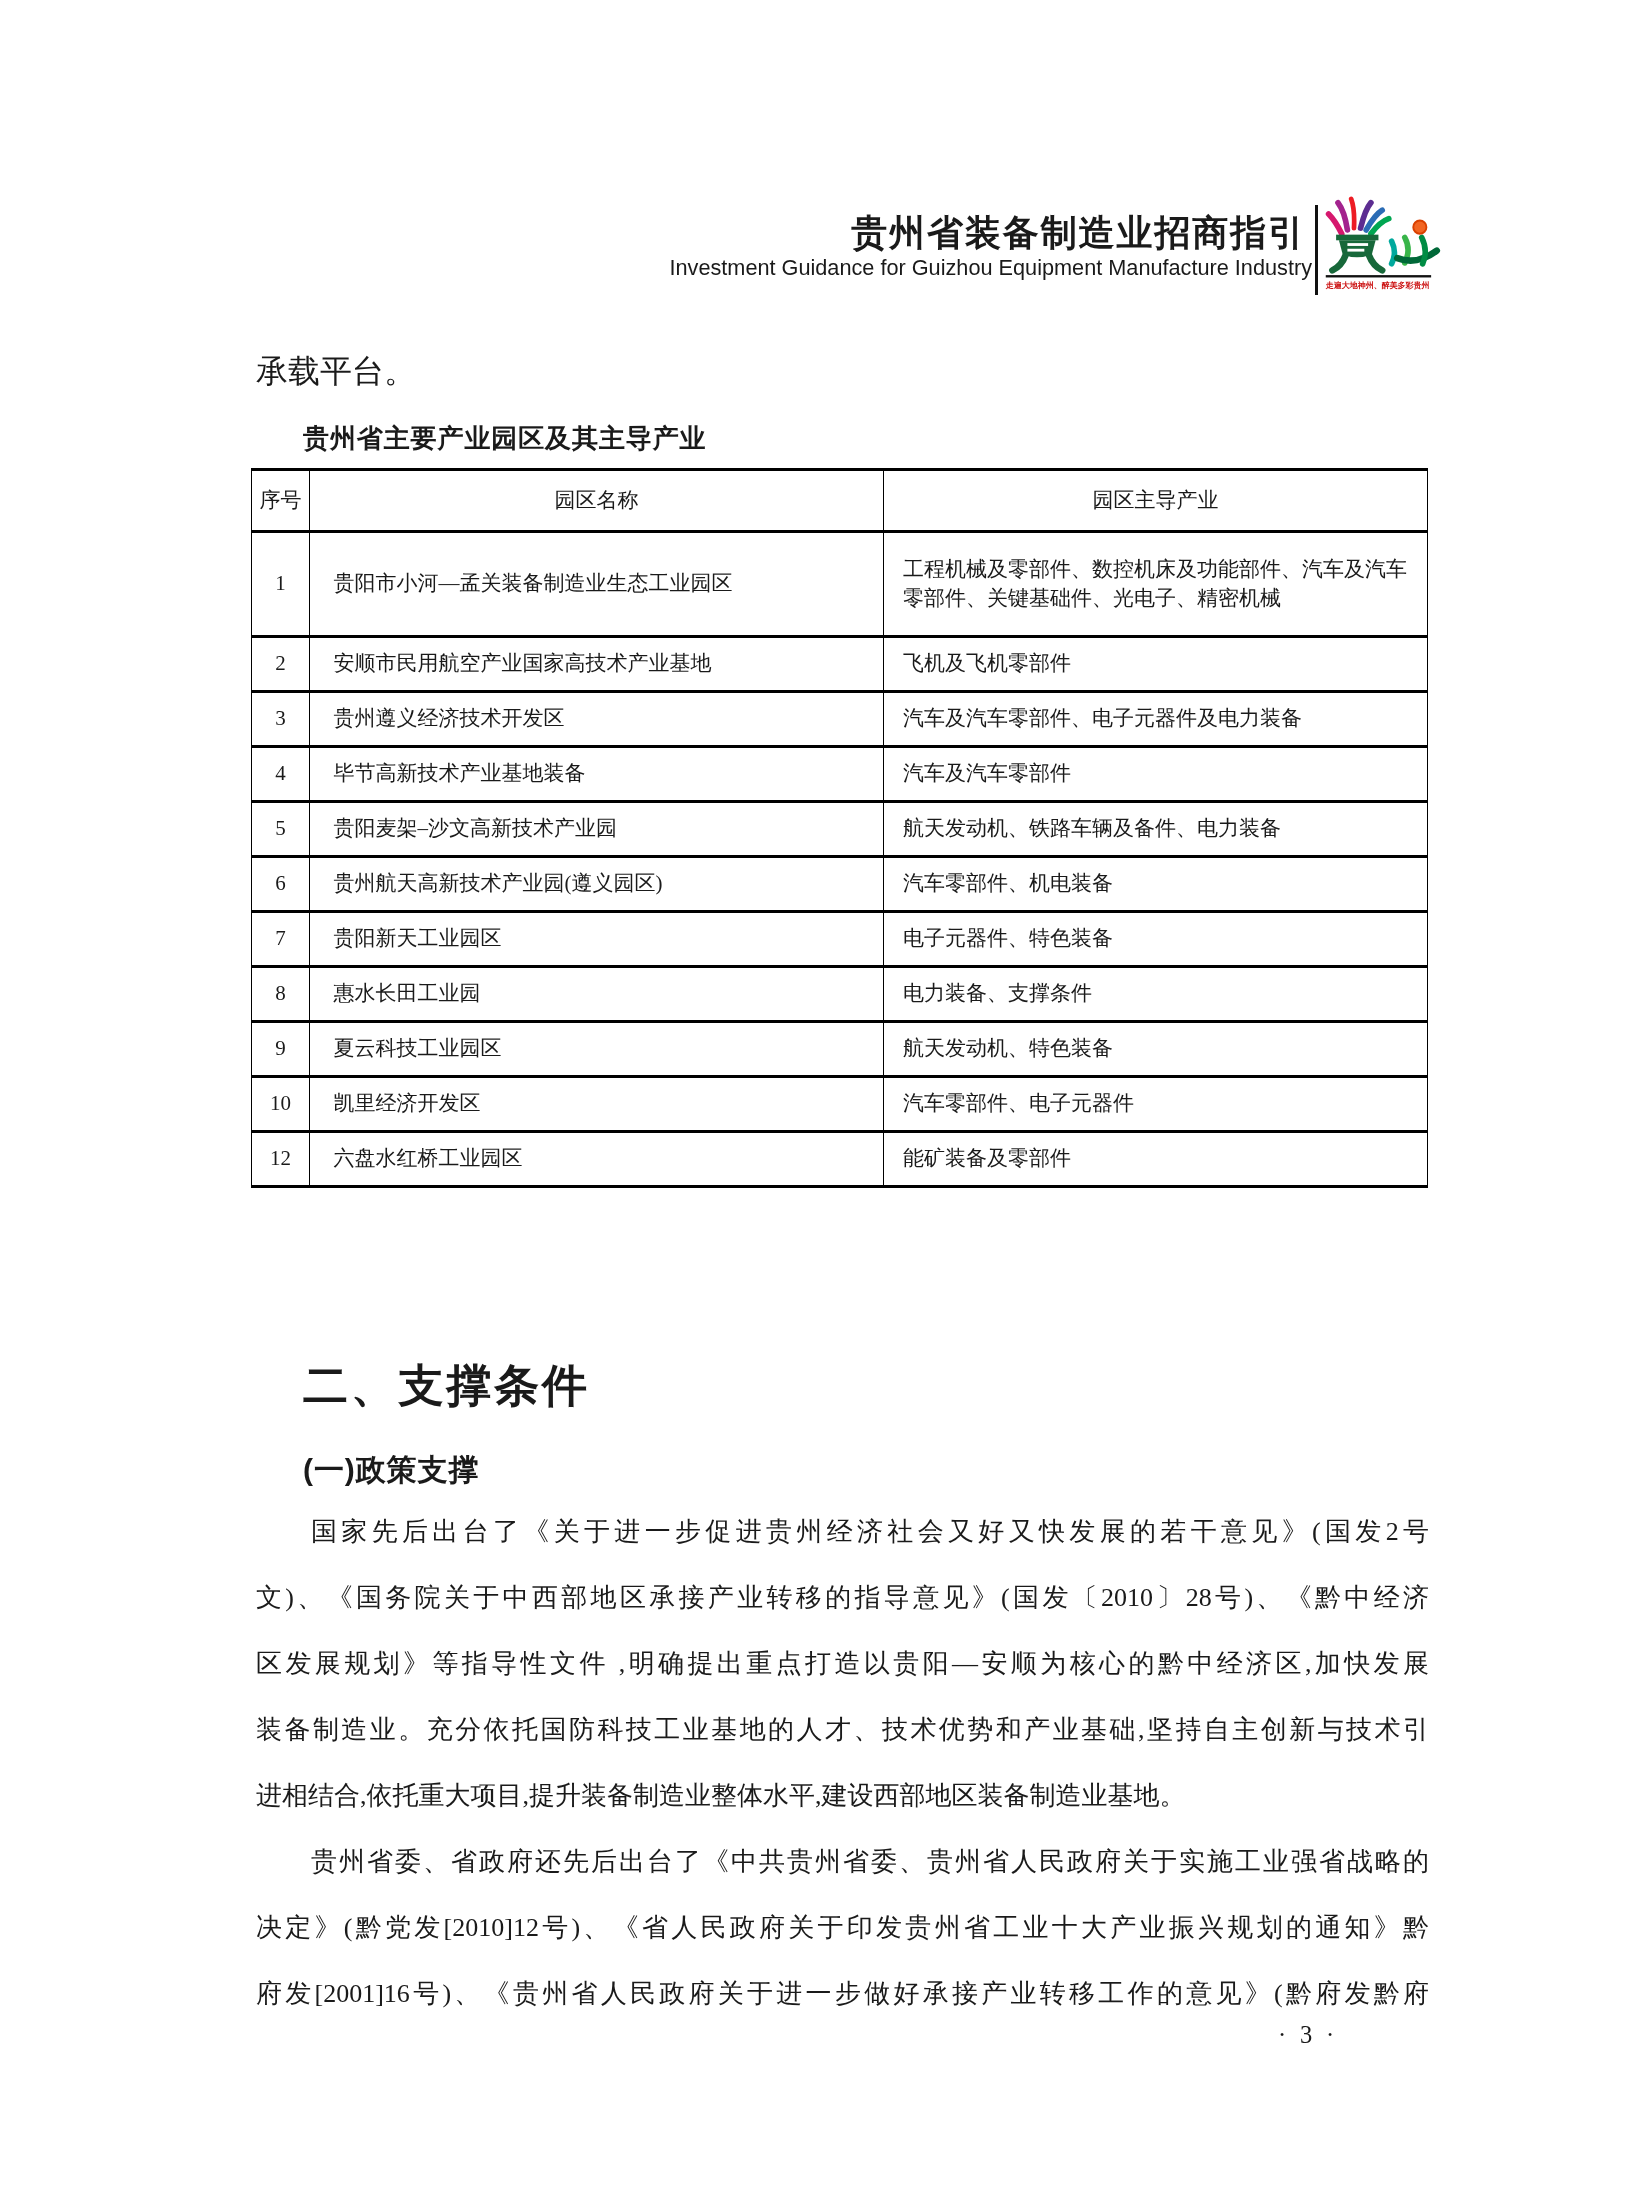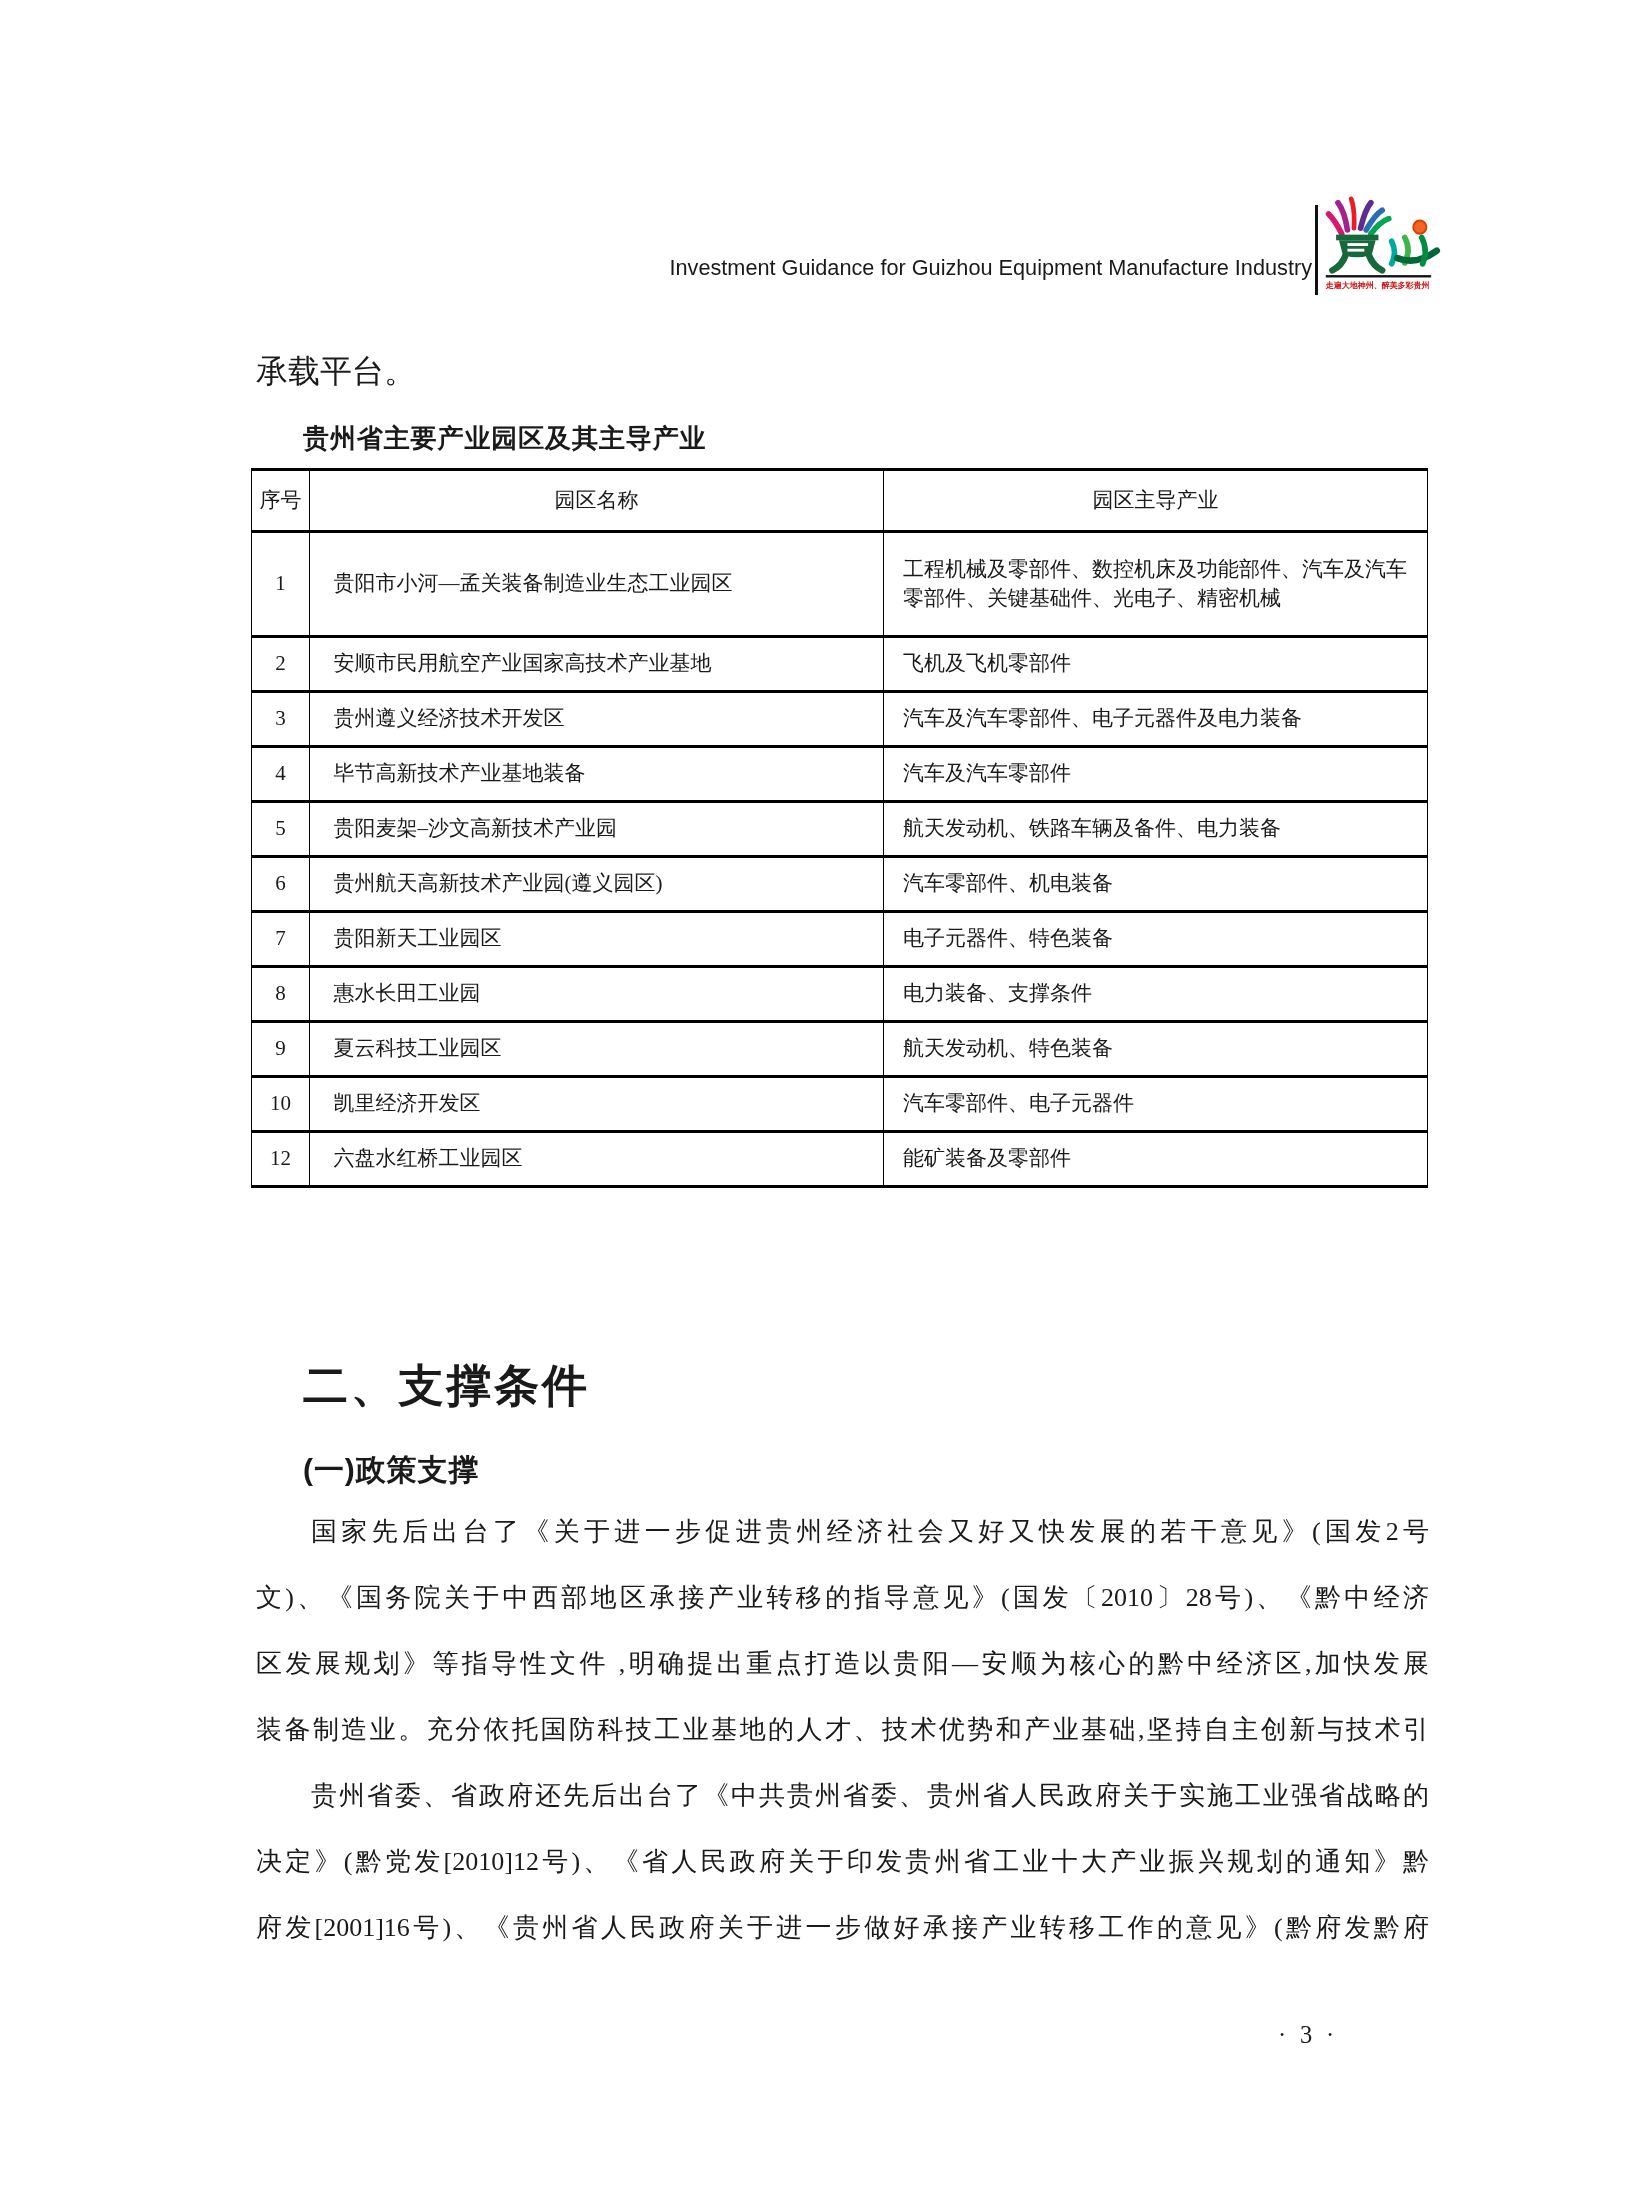"贵州省装备制造业招商指引" div.hdr-title-zh { html: none -> <div>贵州省装备制造业招商指引</div> }
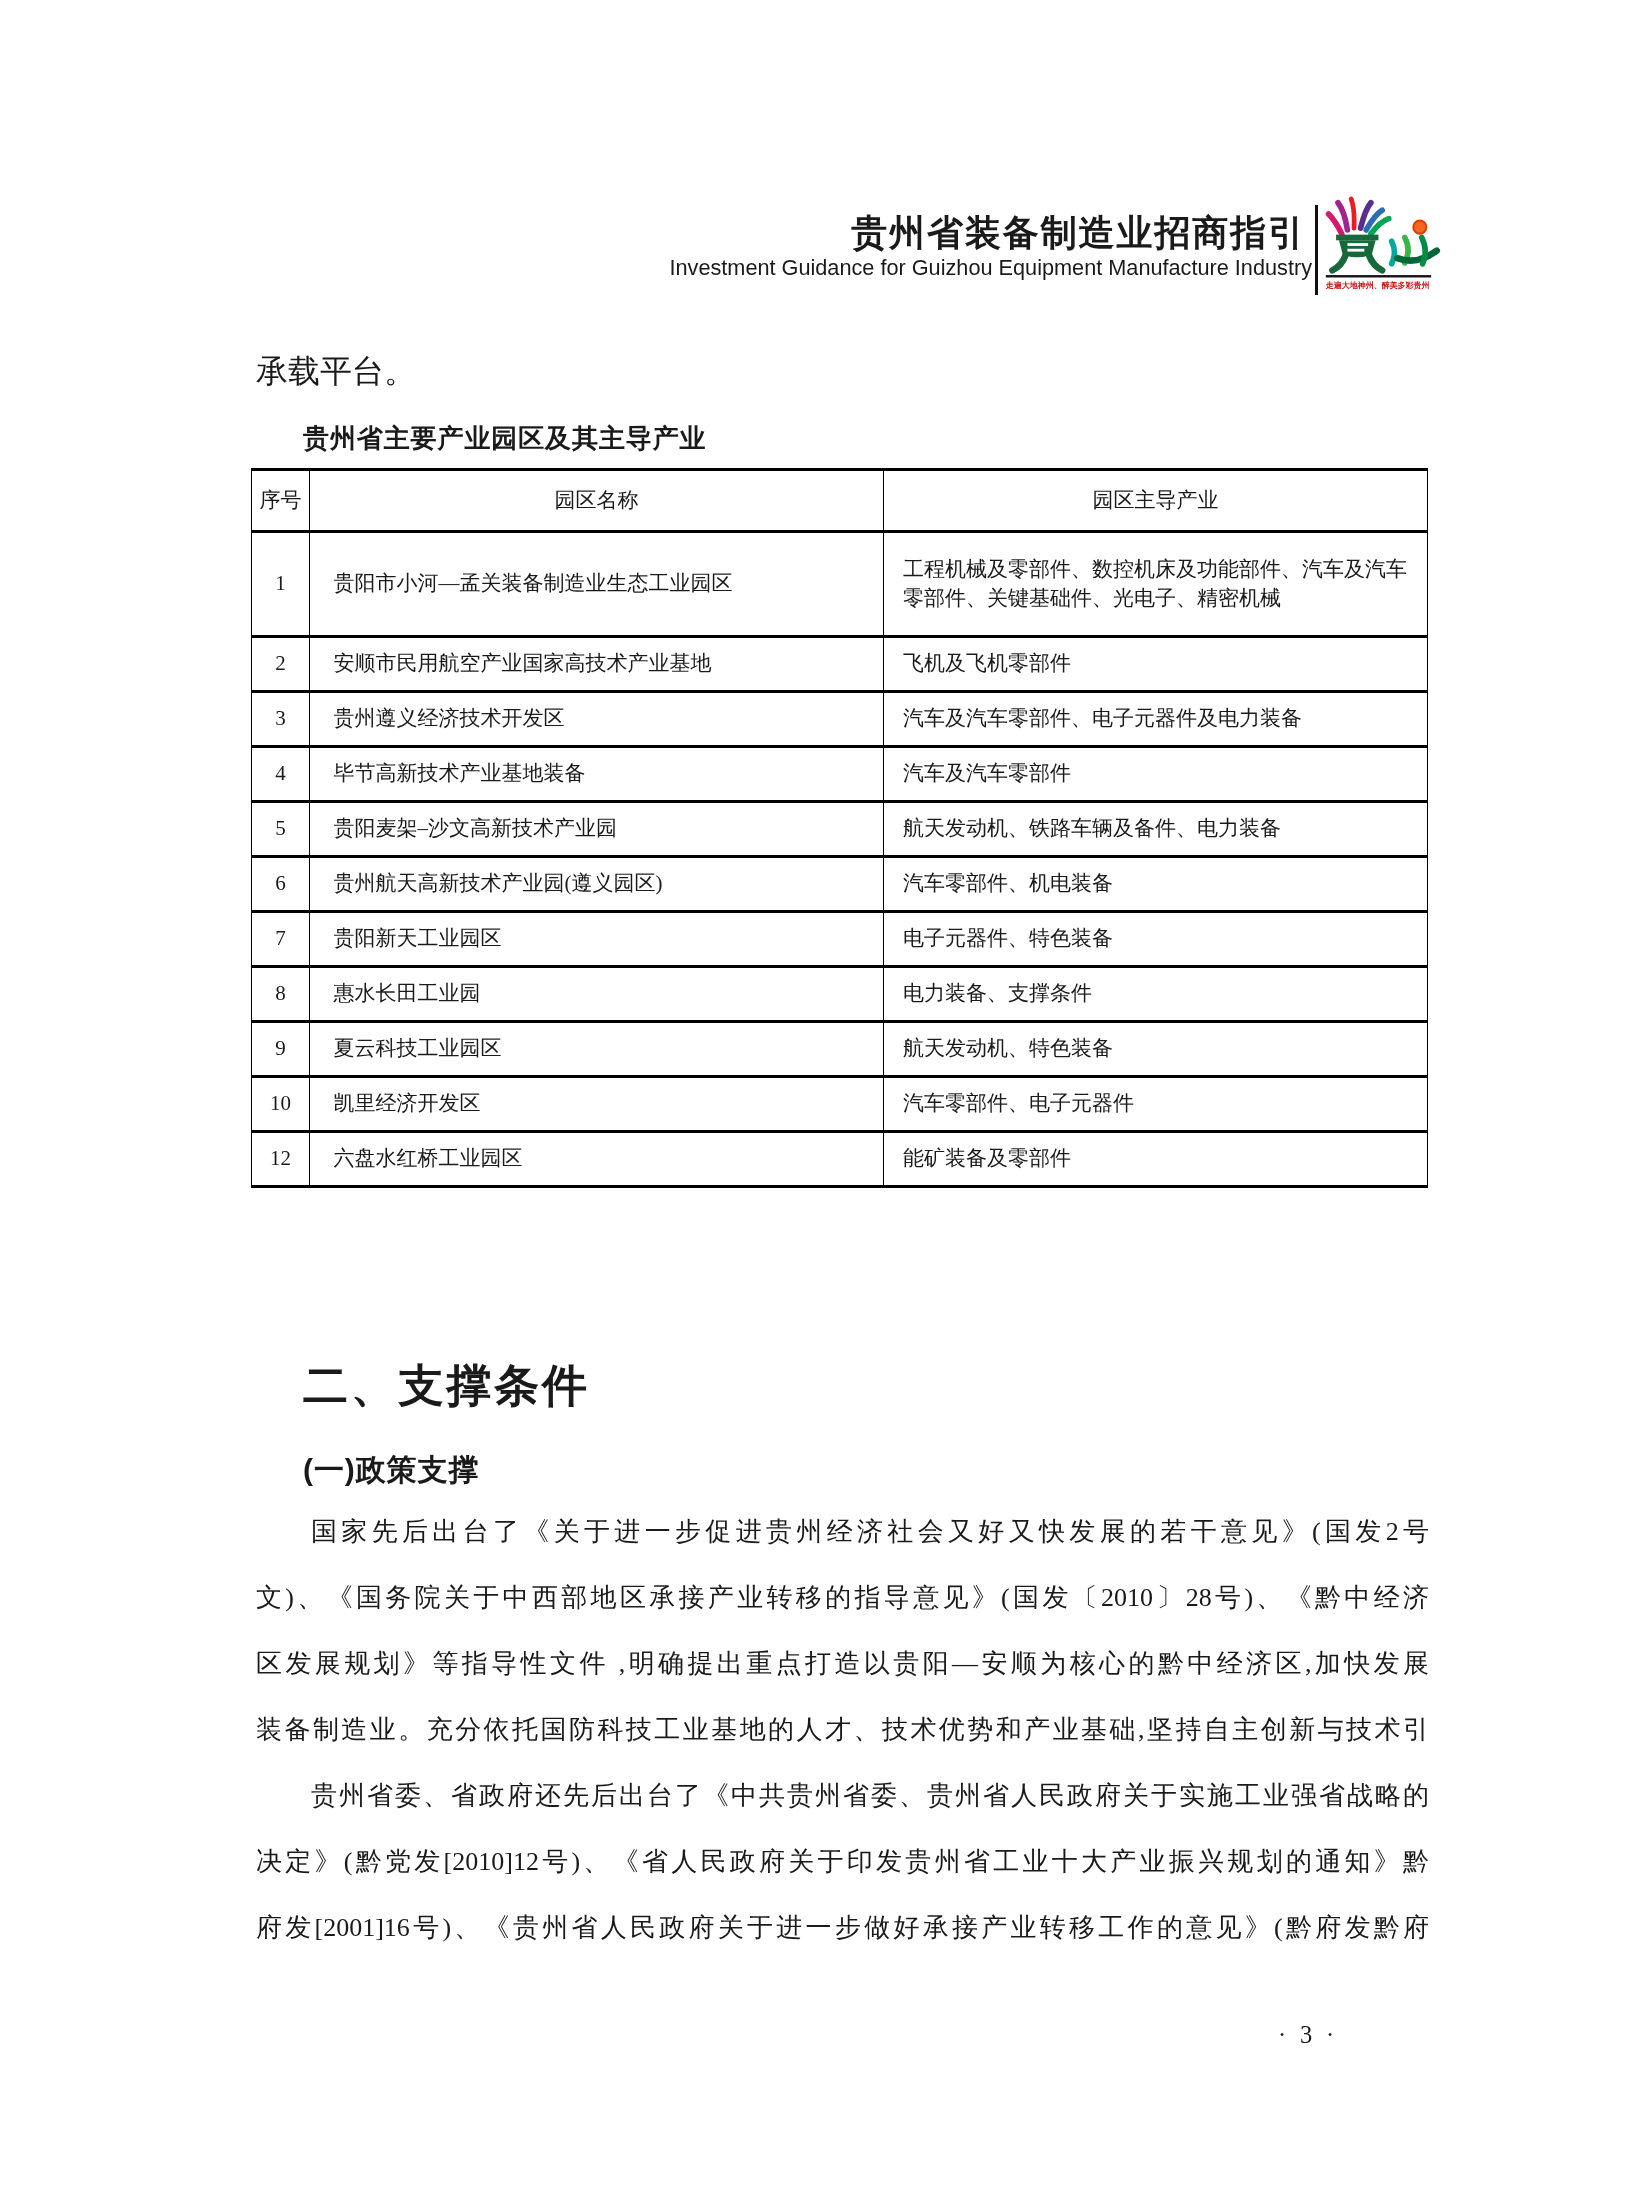"进相结合,依托重大项目,提升装备制造业整体水平,建设西部地区装备制造业基地。" div.tline { html: none -> <div>进相结合,依托重大项目,提升装备制造业整体水平,建设西部地区装备制造业基地。</div> }
